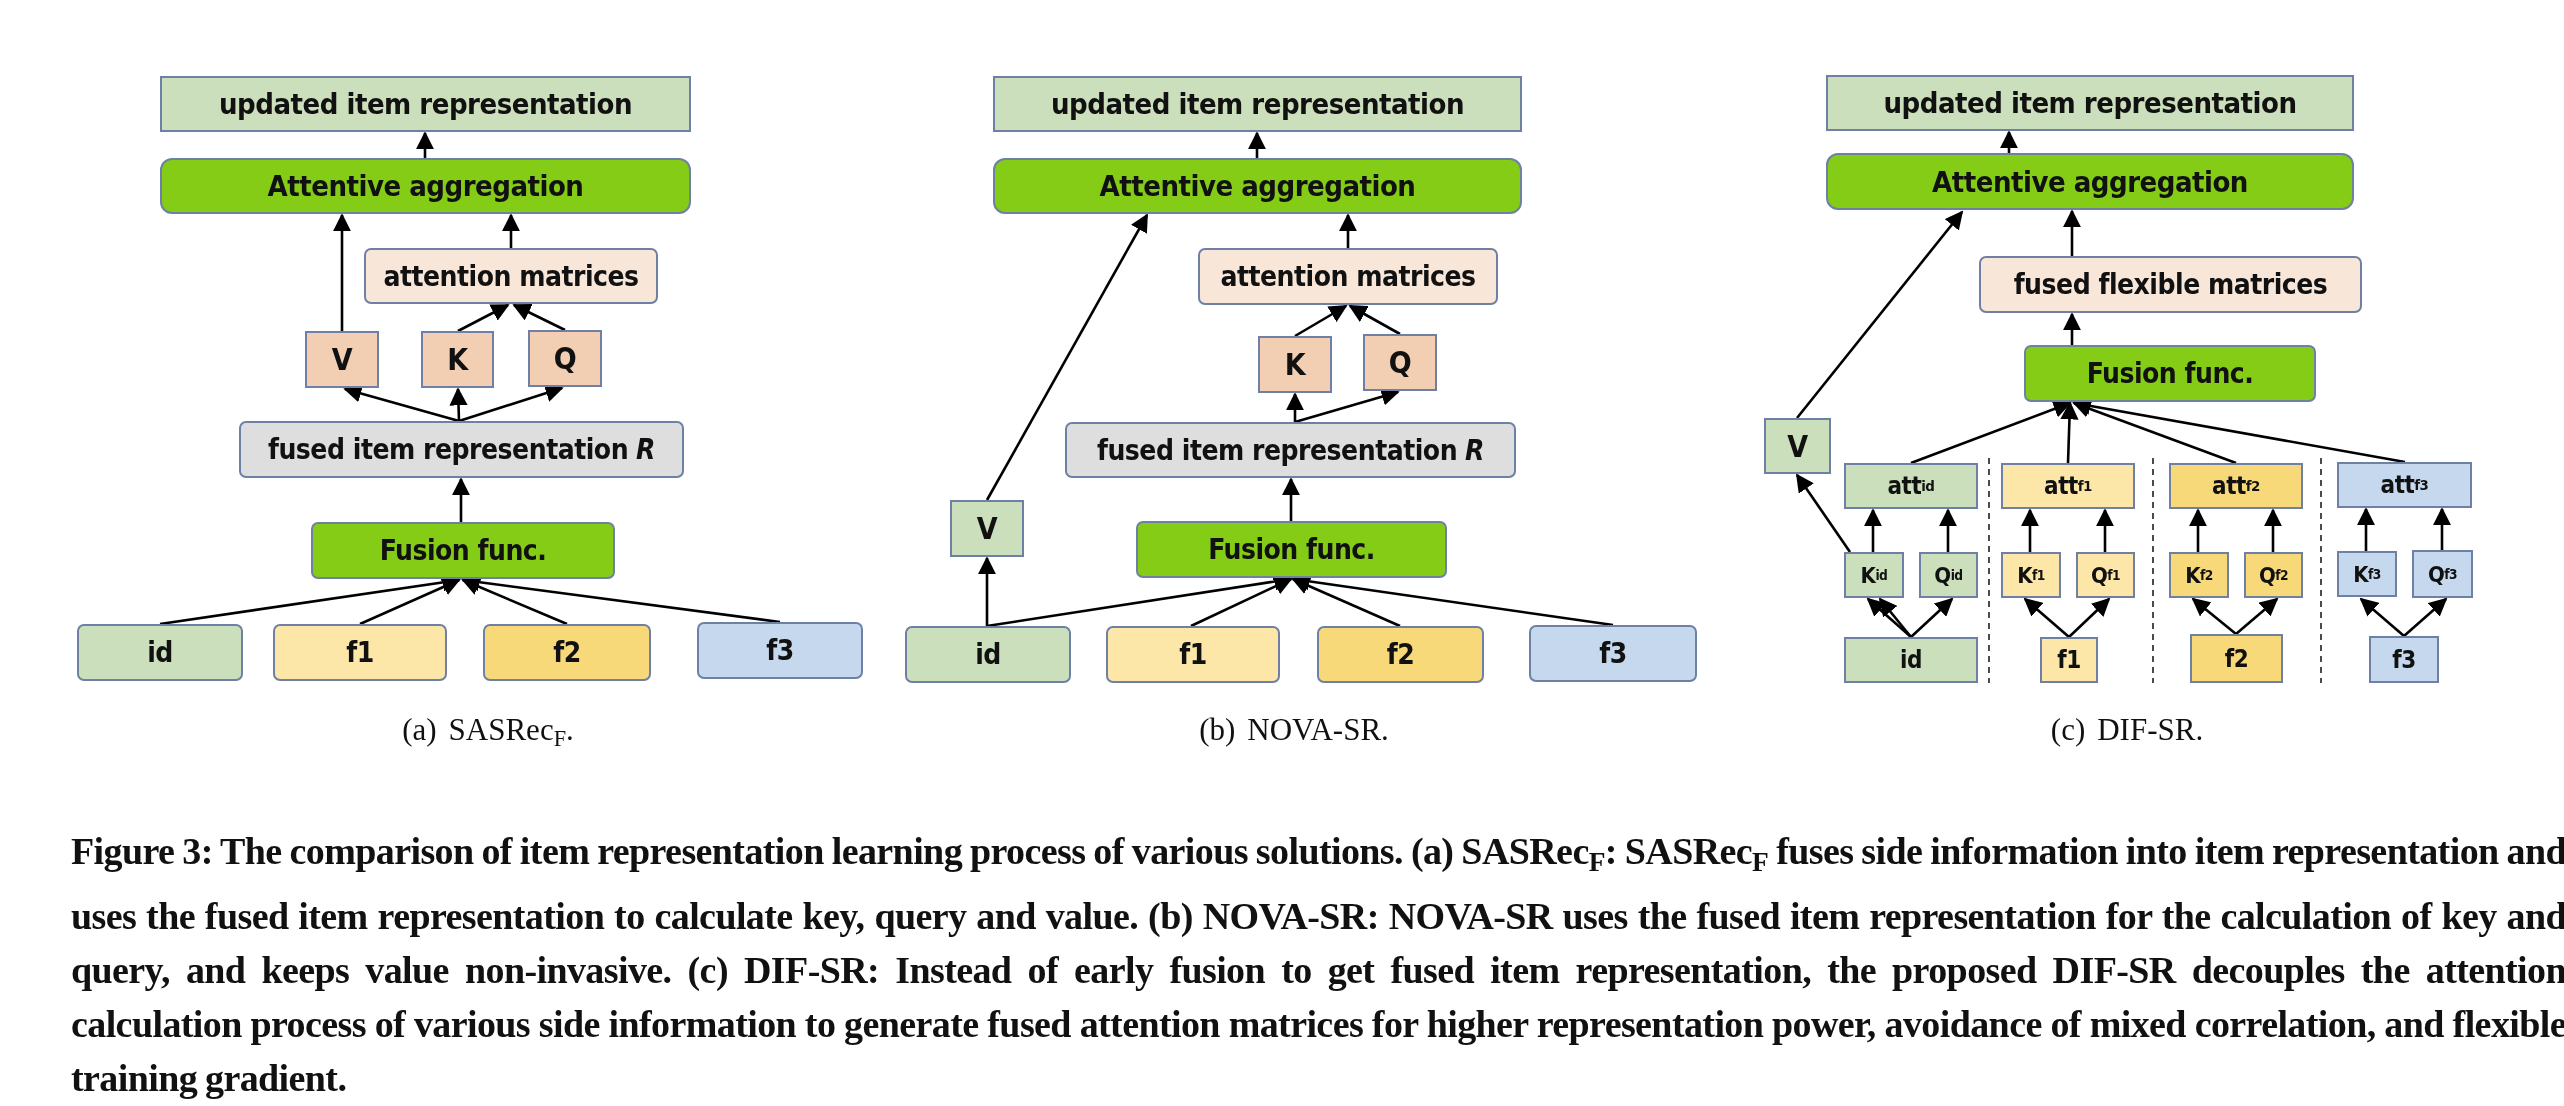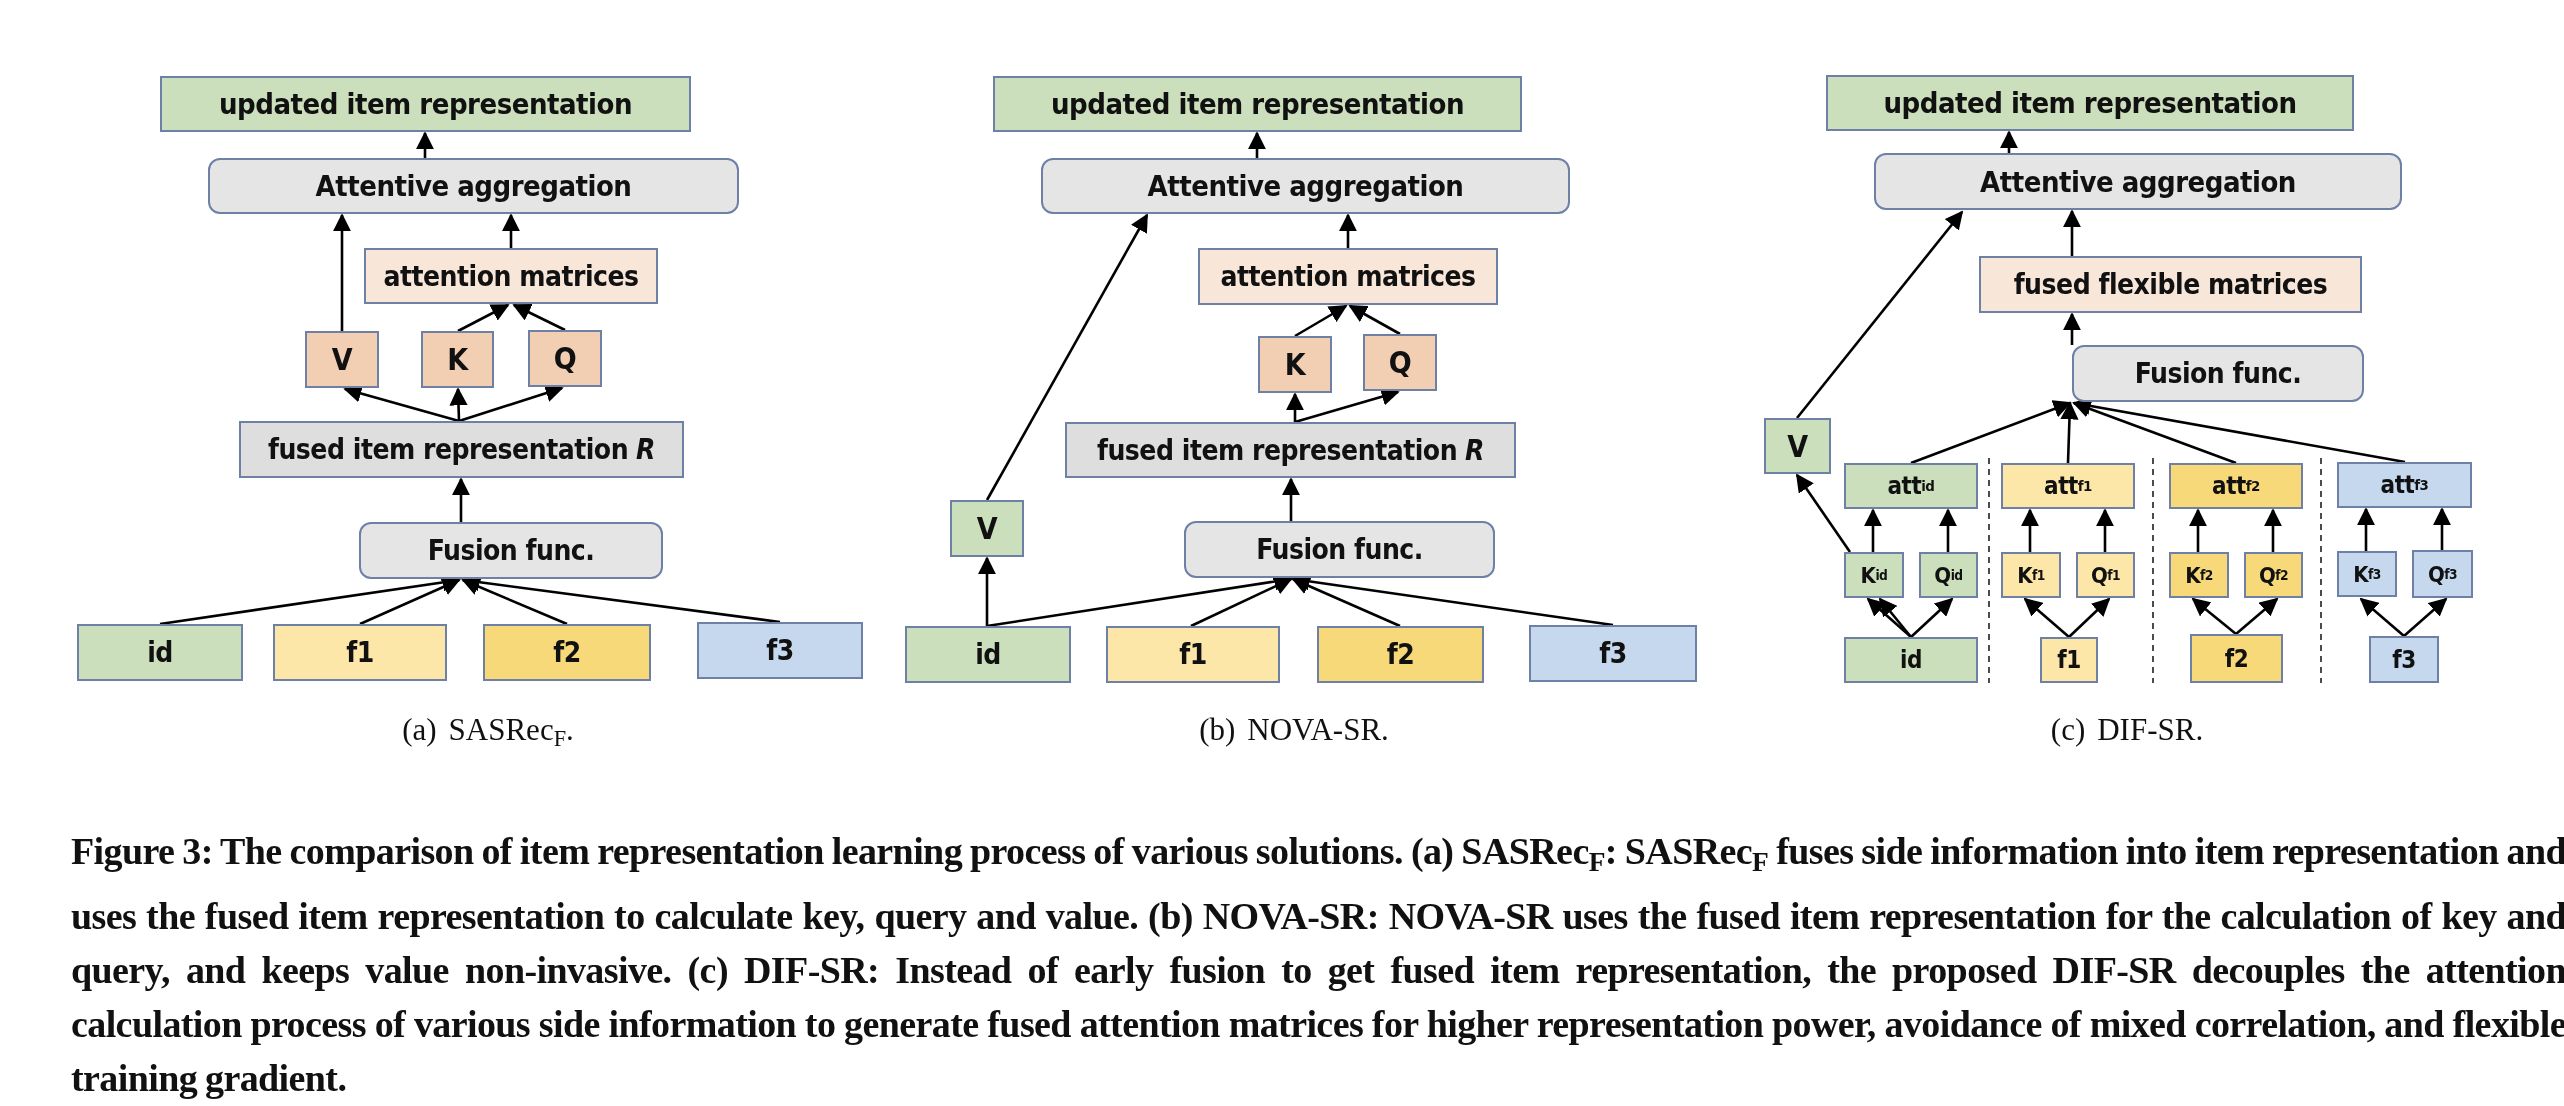"Attentive aggregation" .c-grey { background: #e5e5e5 -> #84cc16; margin-left: 48px -> none }
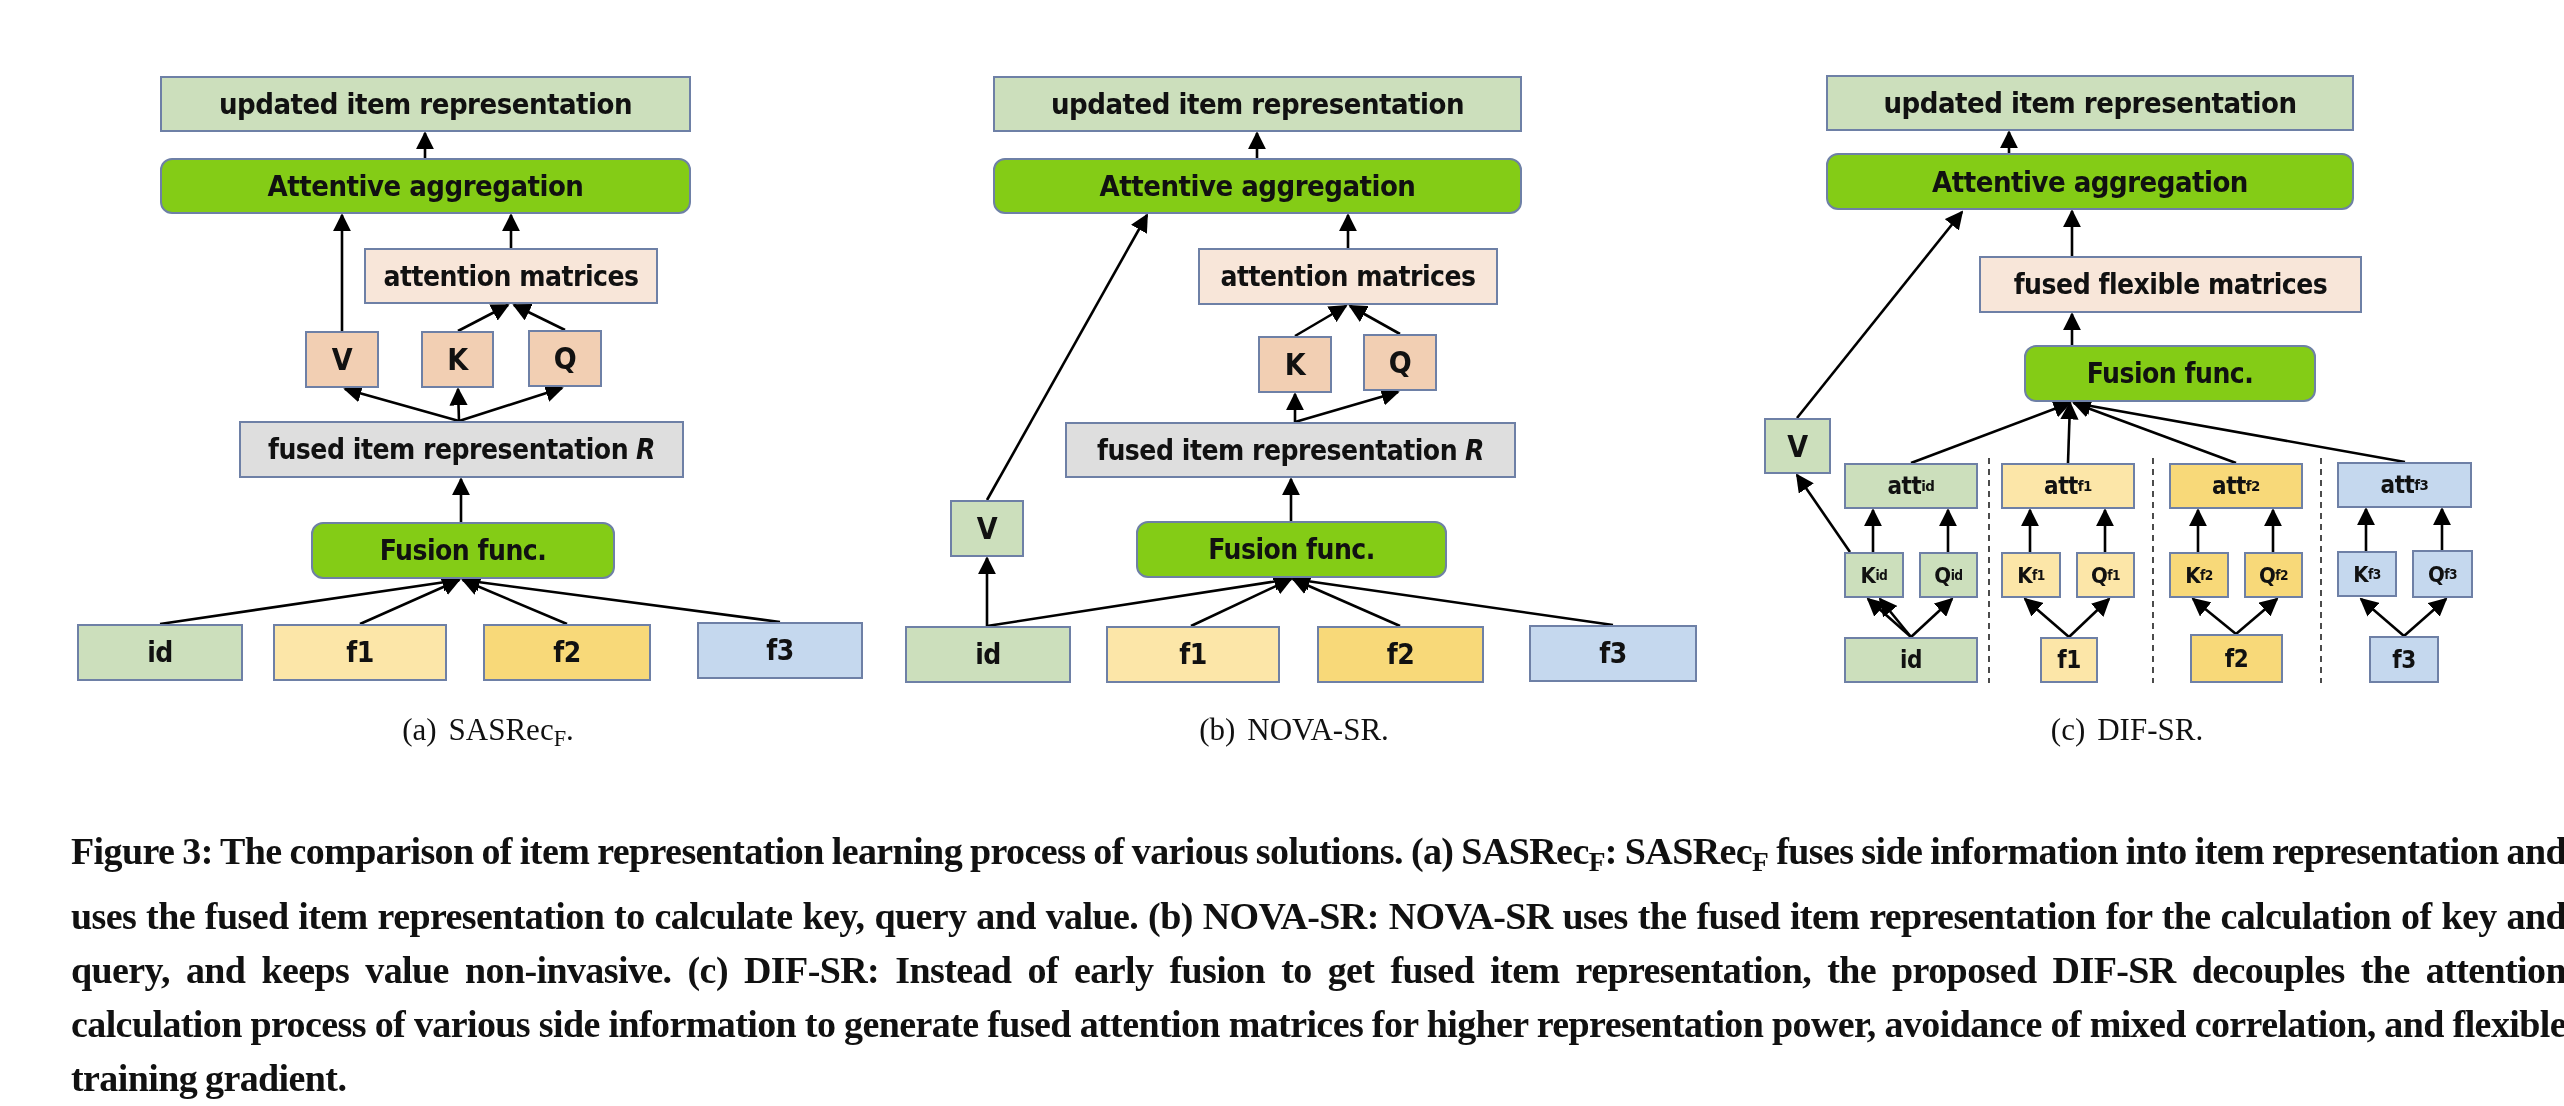"attention matrices" .f-md { border-radius: none -> 7px }
